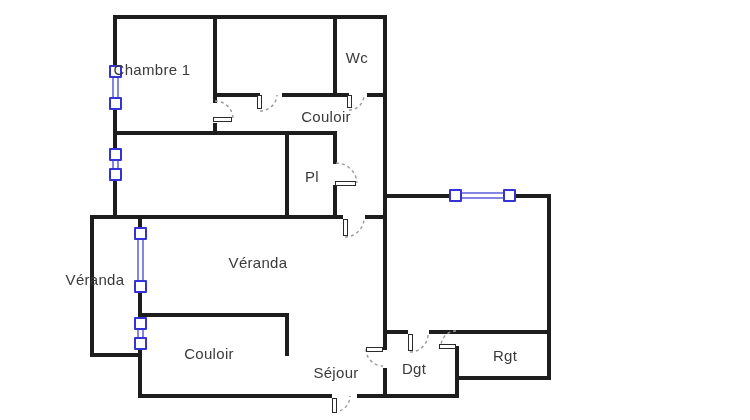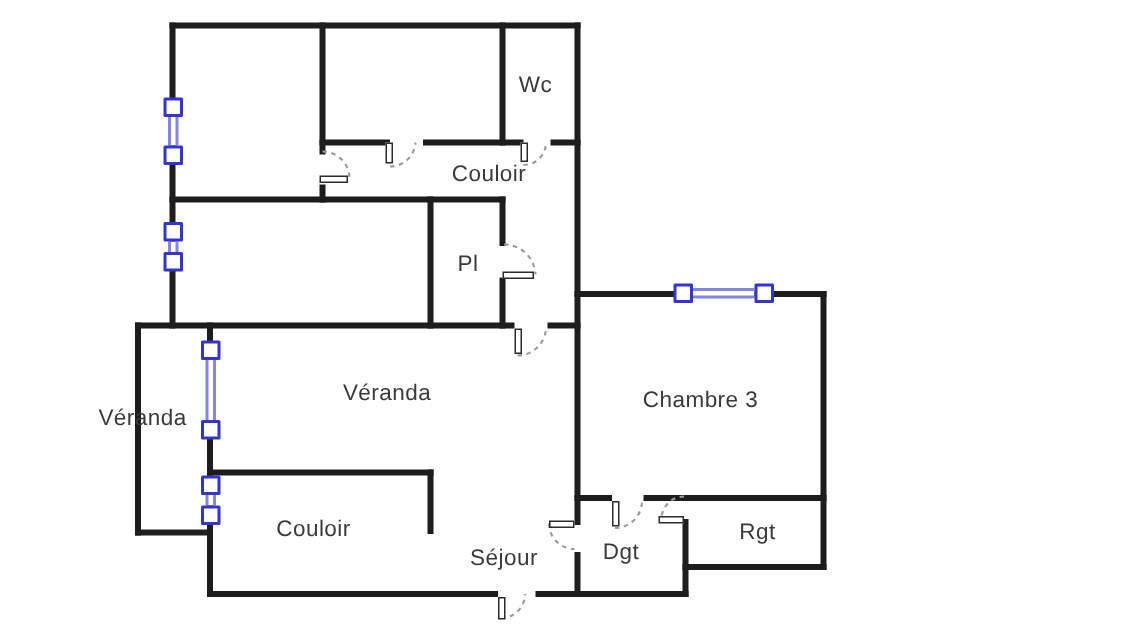"Chambre 1" span.room-label { html: none -> <span>Chambre 1</span> }
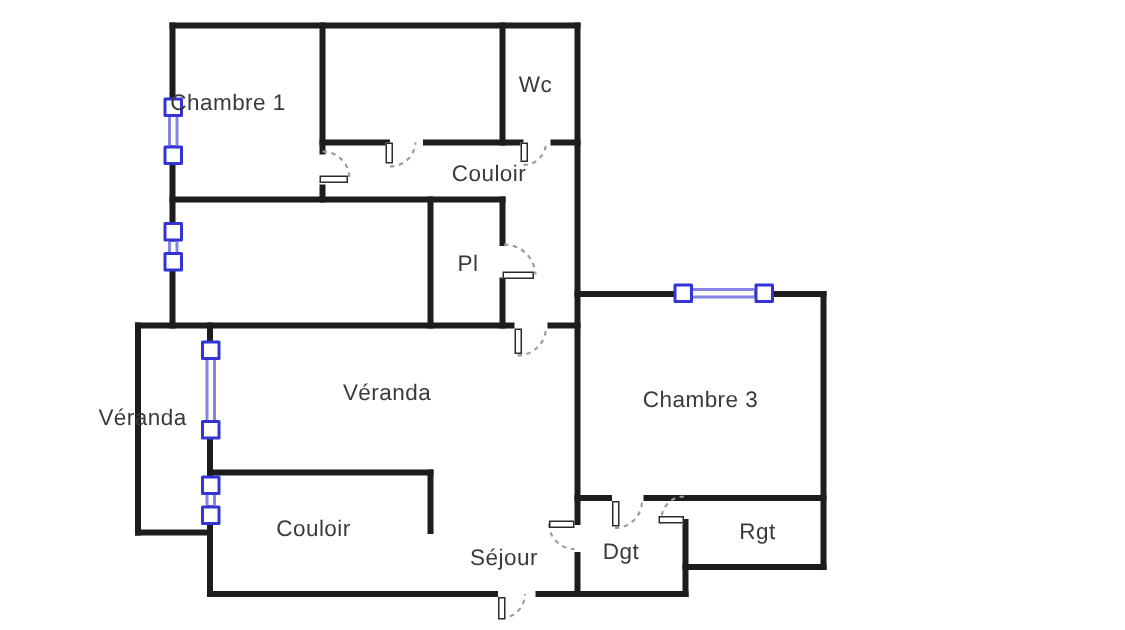"Chambre 3" span.room-label { html: <span>Chambre 3</span> -> none }
